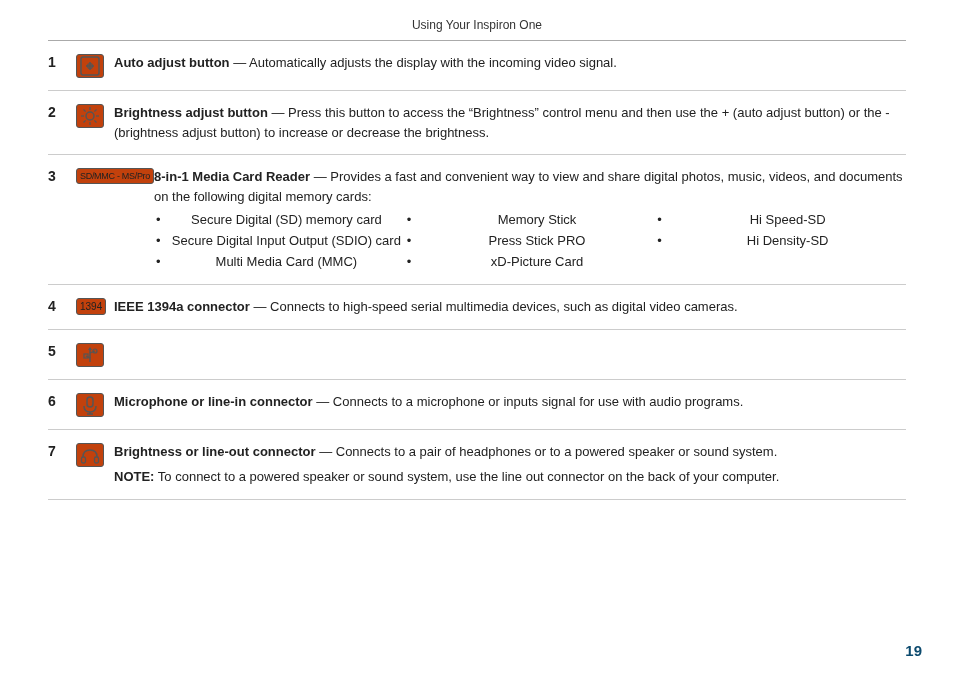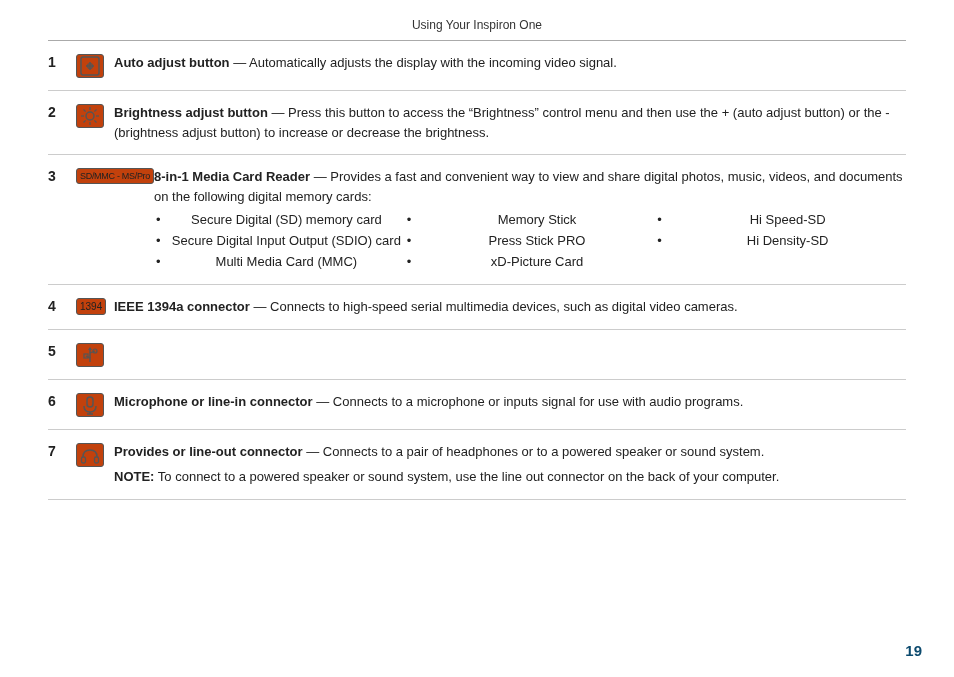"Provides or line-out connector" span.section-title-inline { text: Provides -> Brightness }
